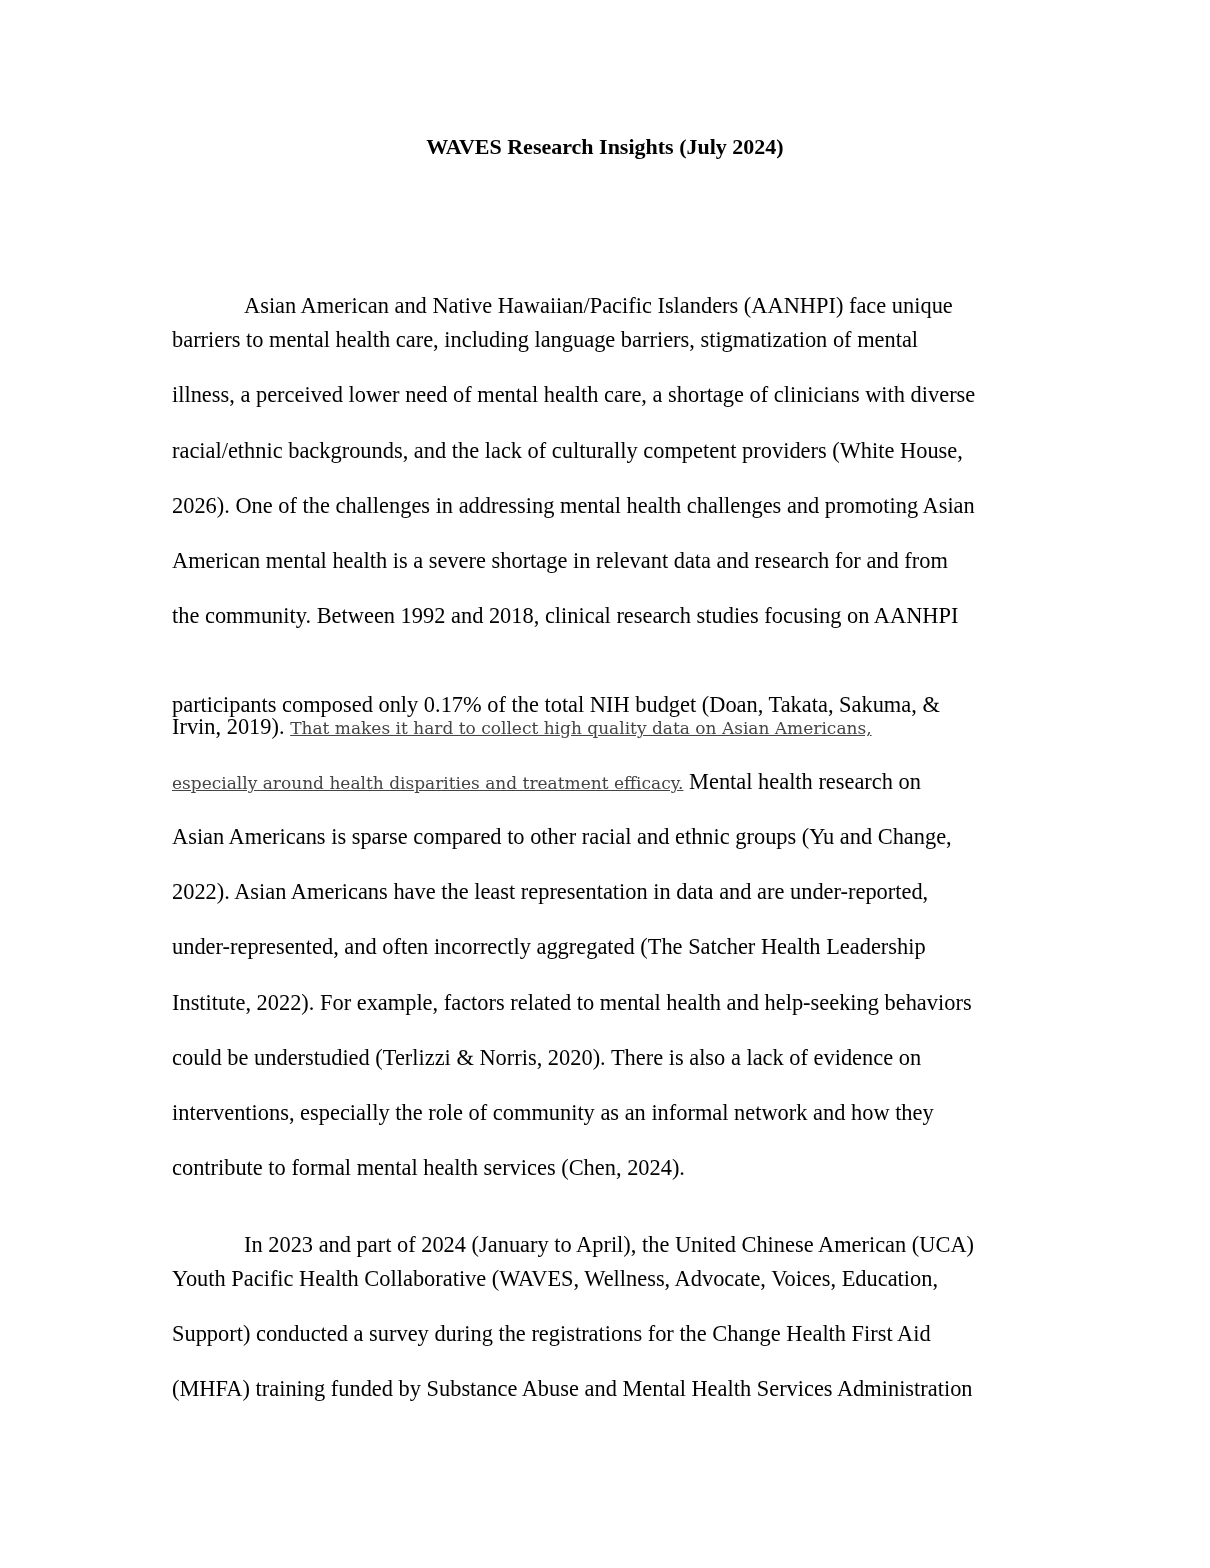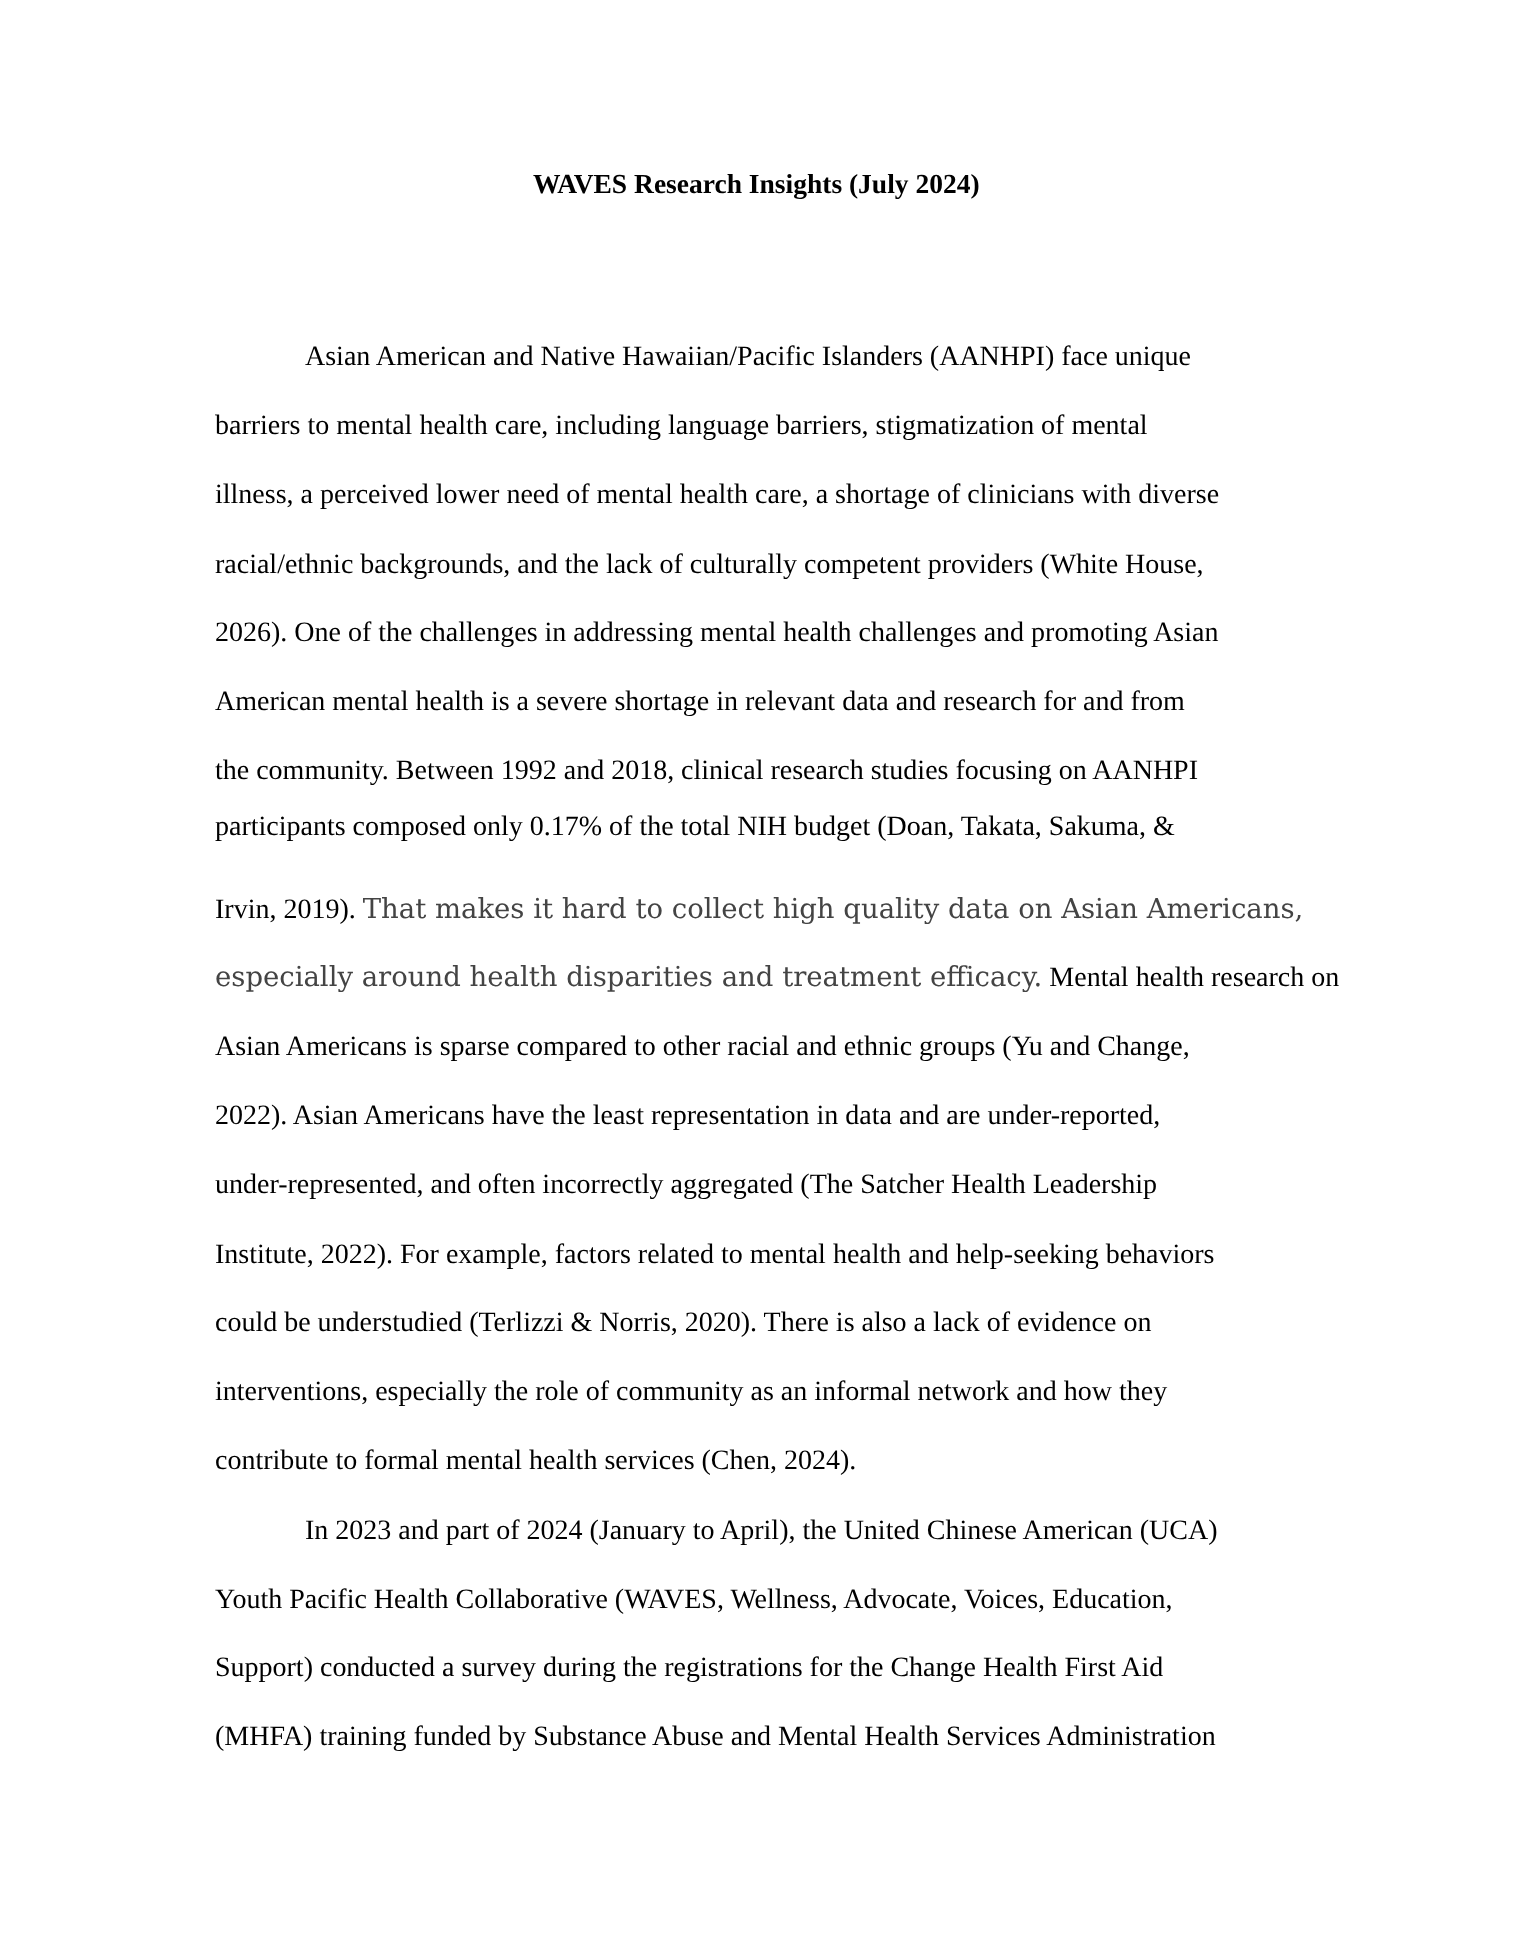"Asian American and Native" .indent { margin-top: none -> 21px }
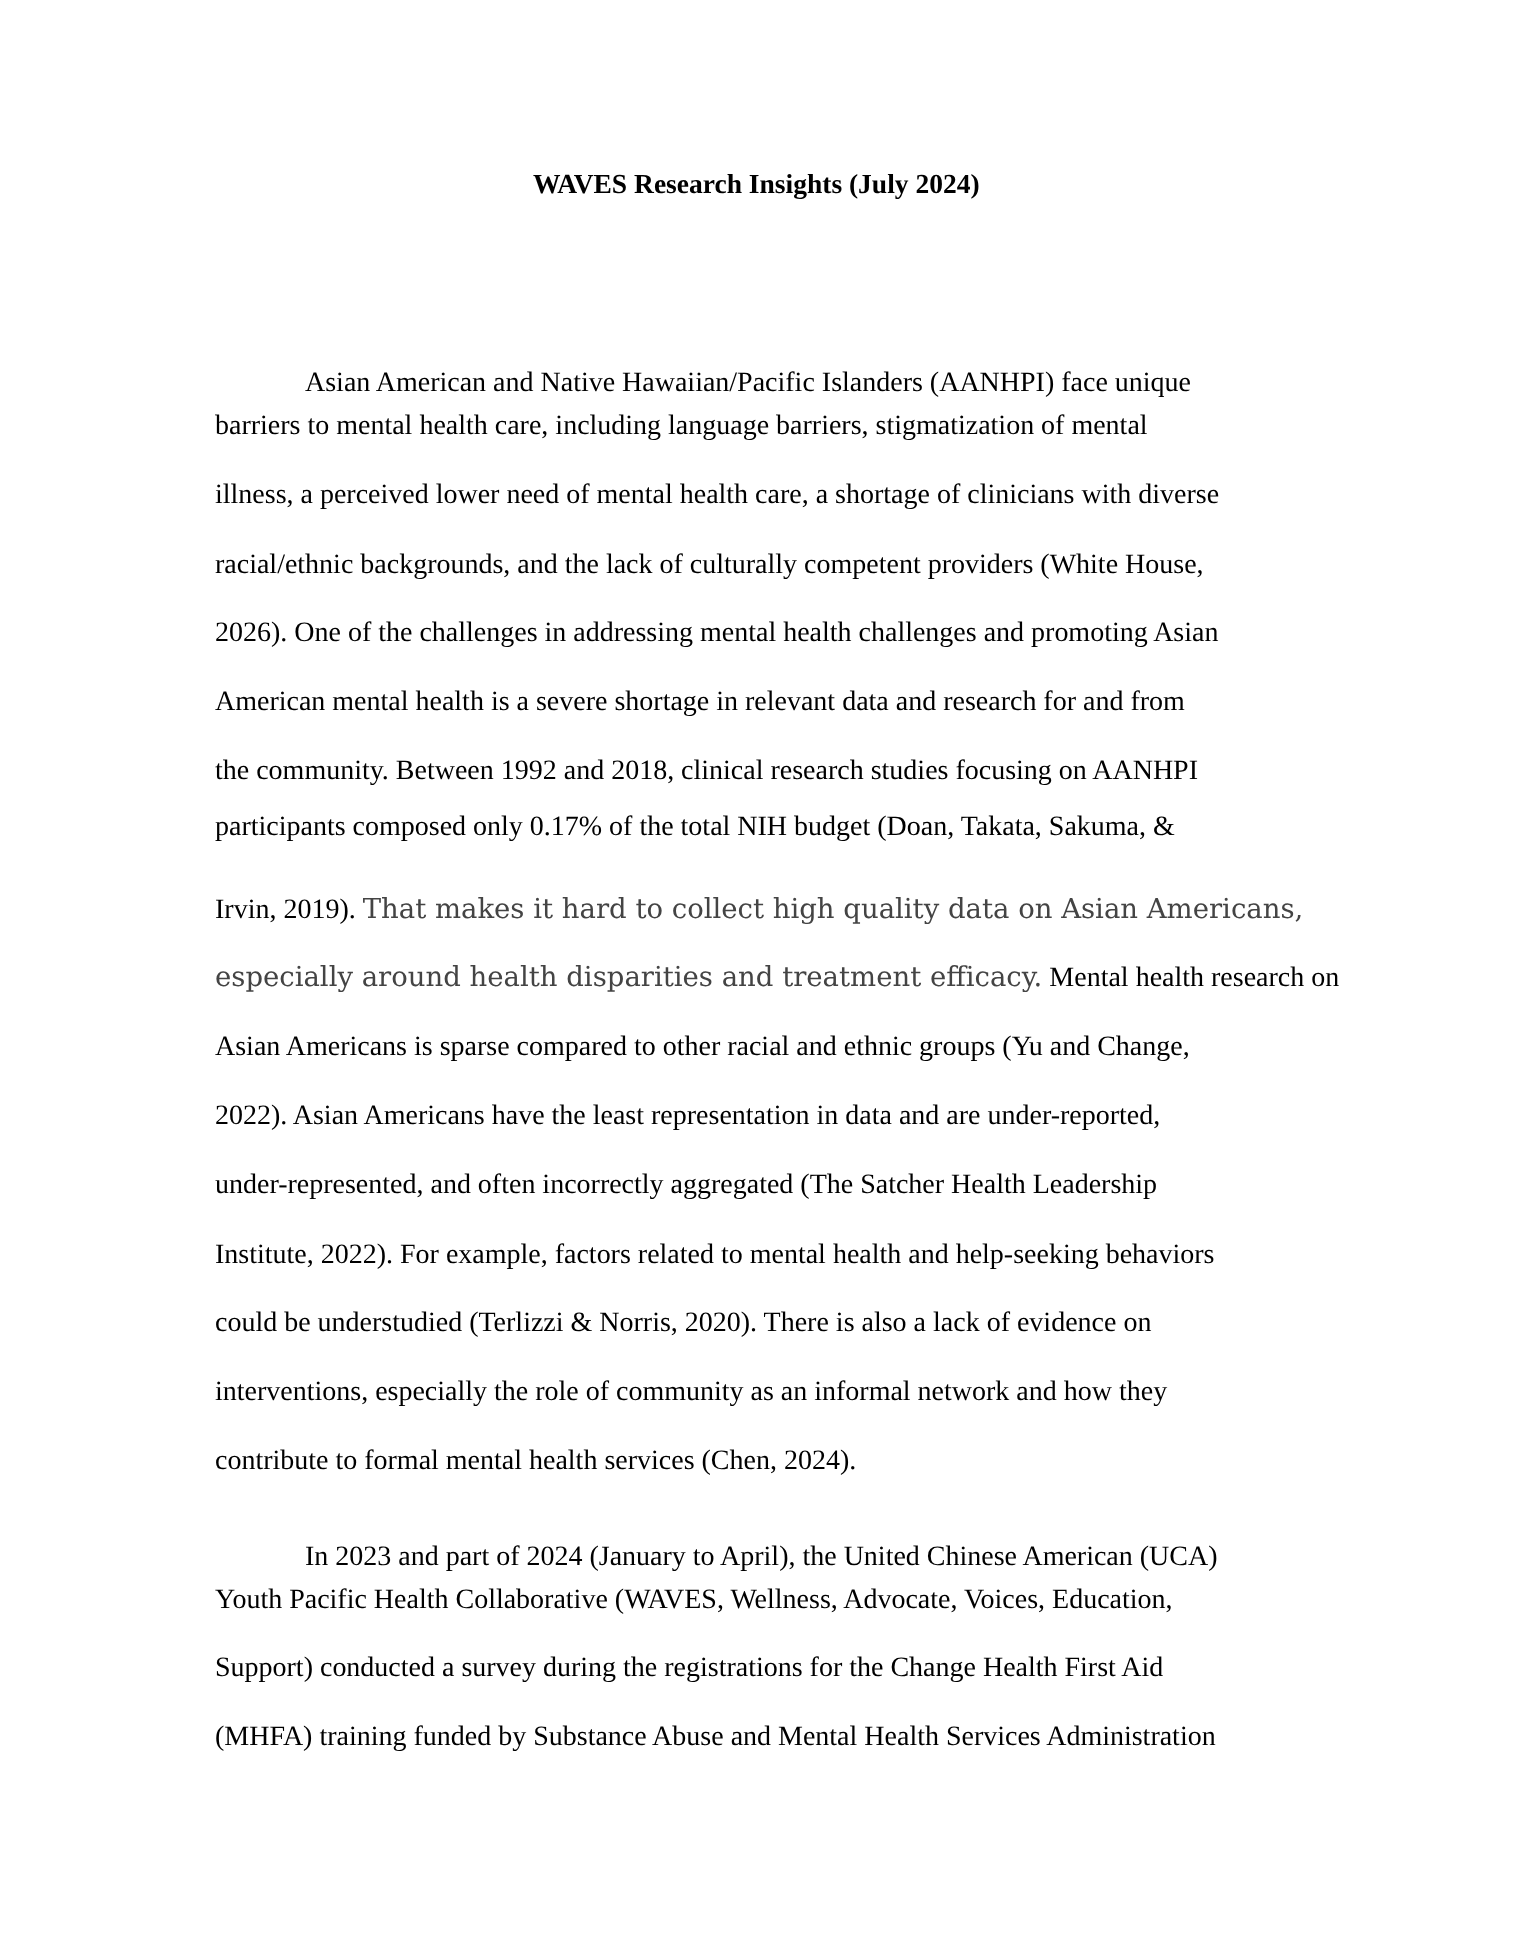"participants composed only 0.17% of" div.line { top: 648px -> 692px }
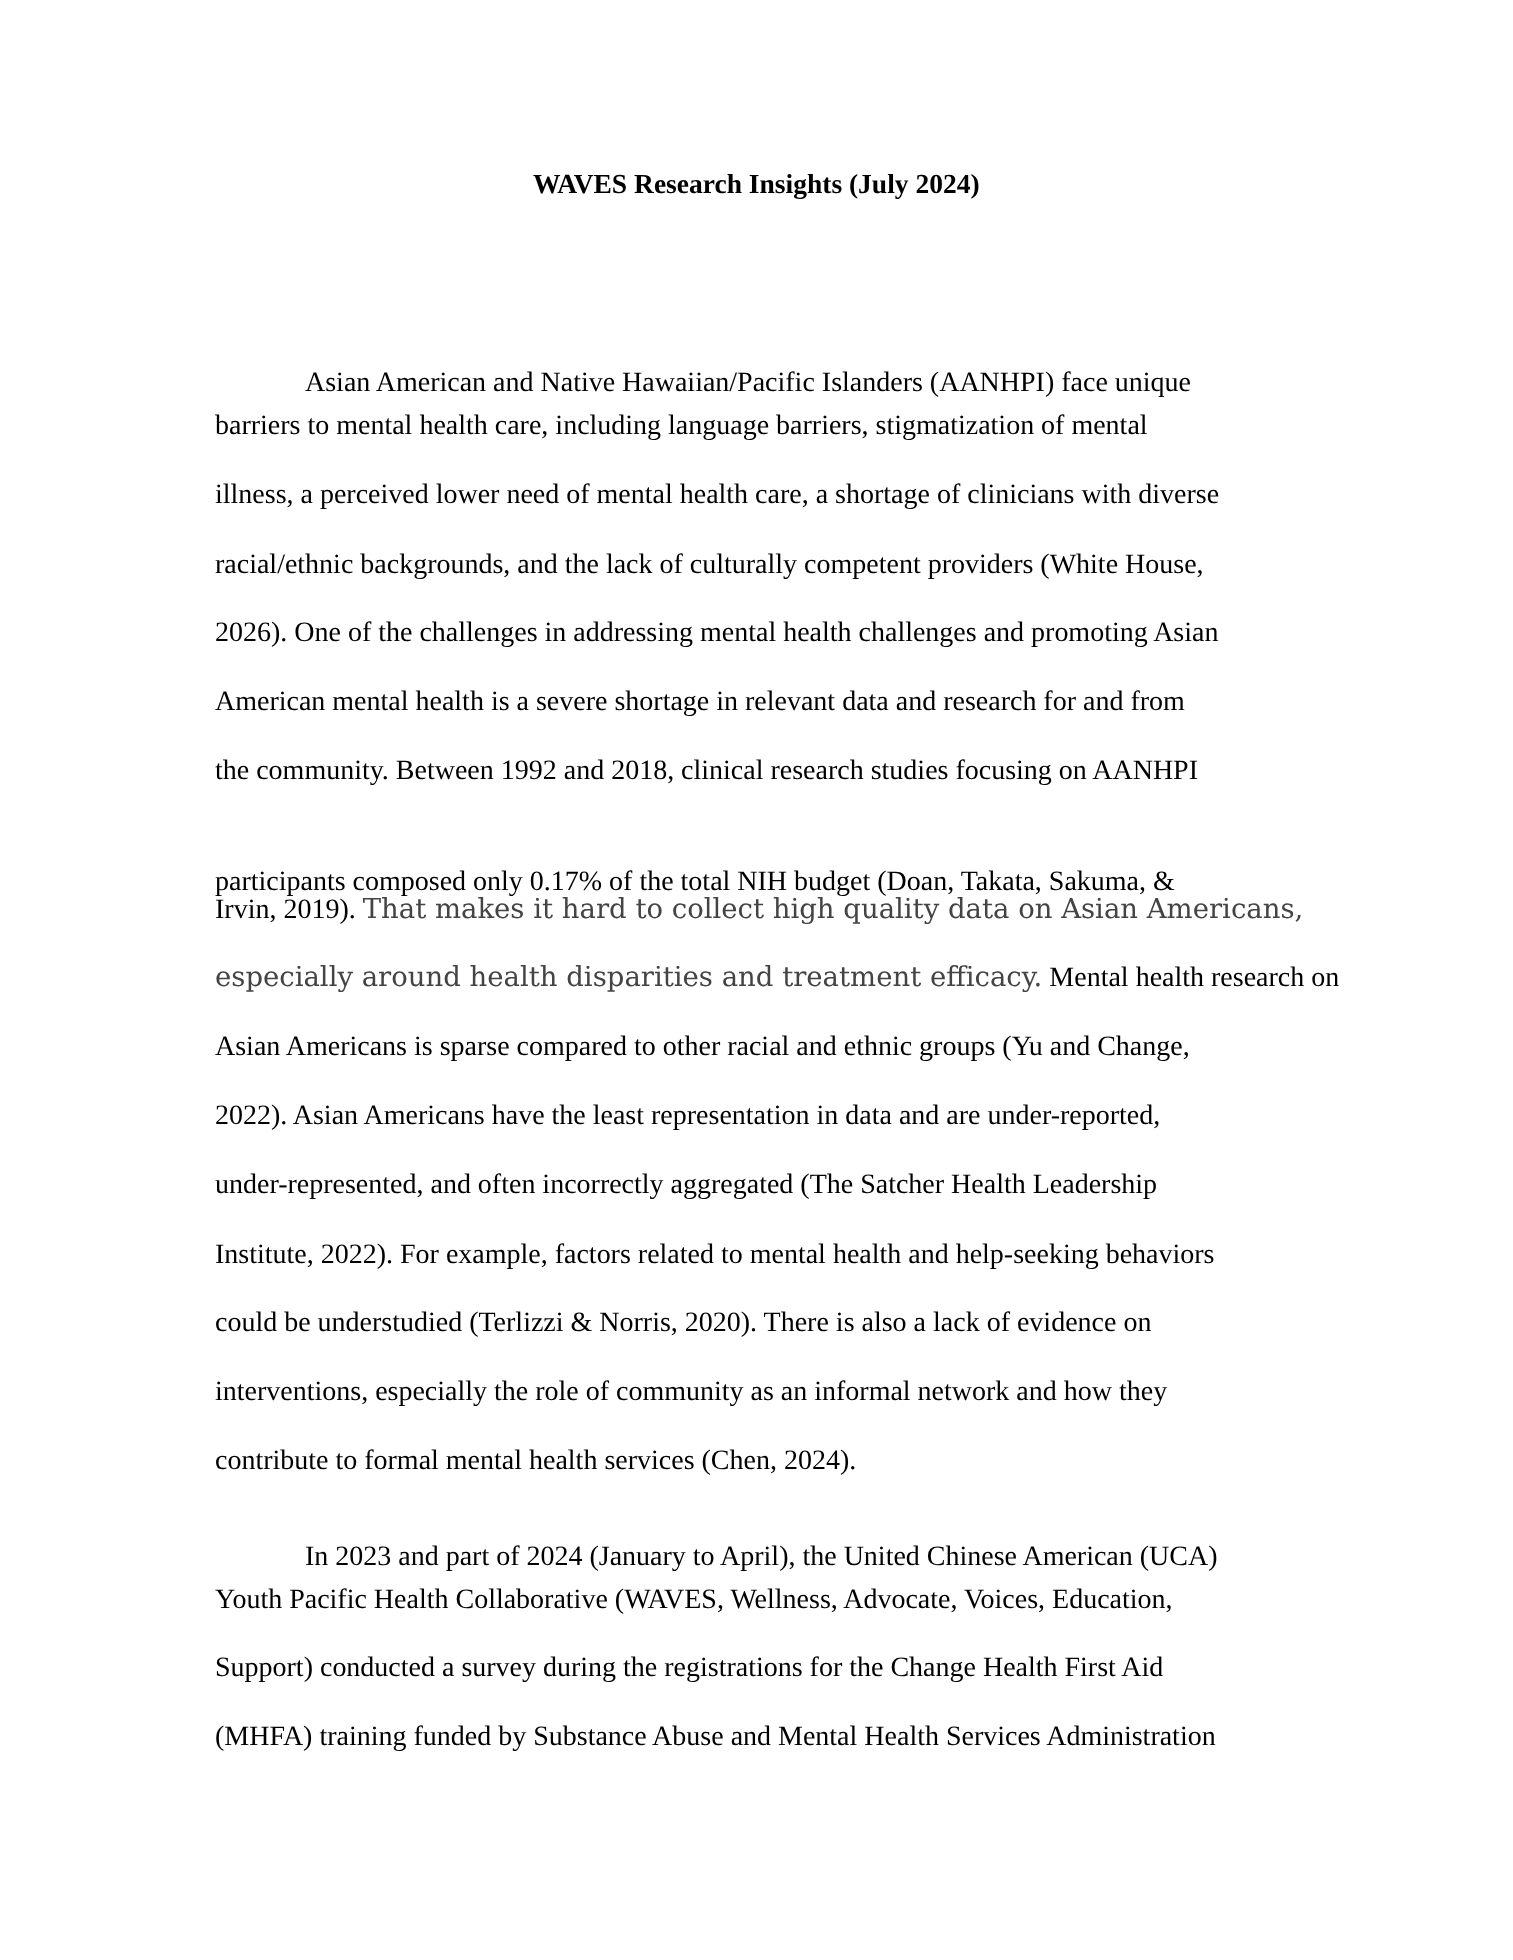"That makes it hard to" .gray { font-size: 22px -> 17px; text-decoration: none -> underline }
